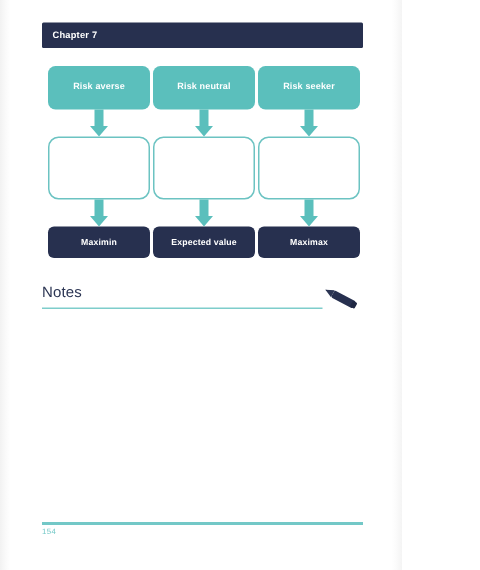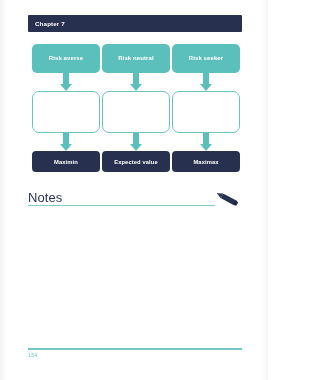"Notes" .notes-title { font-size: 13px -> 10px }
